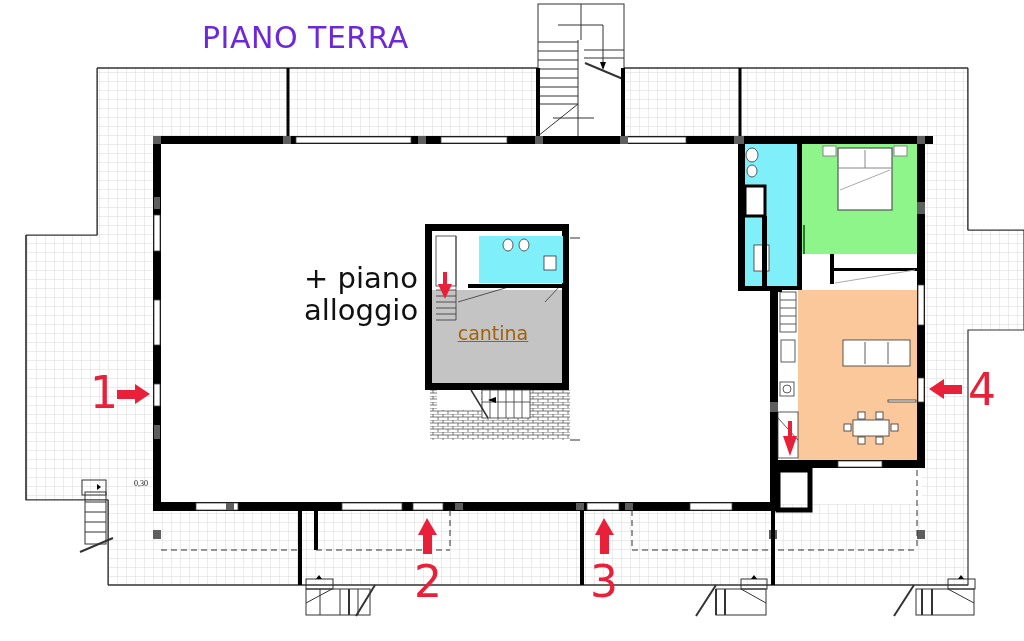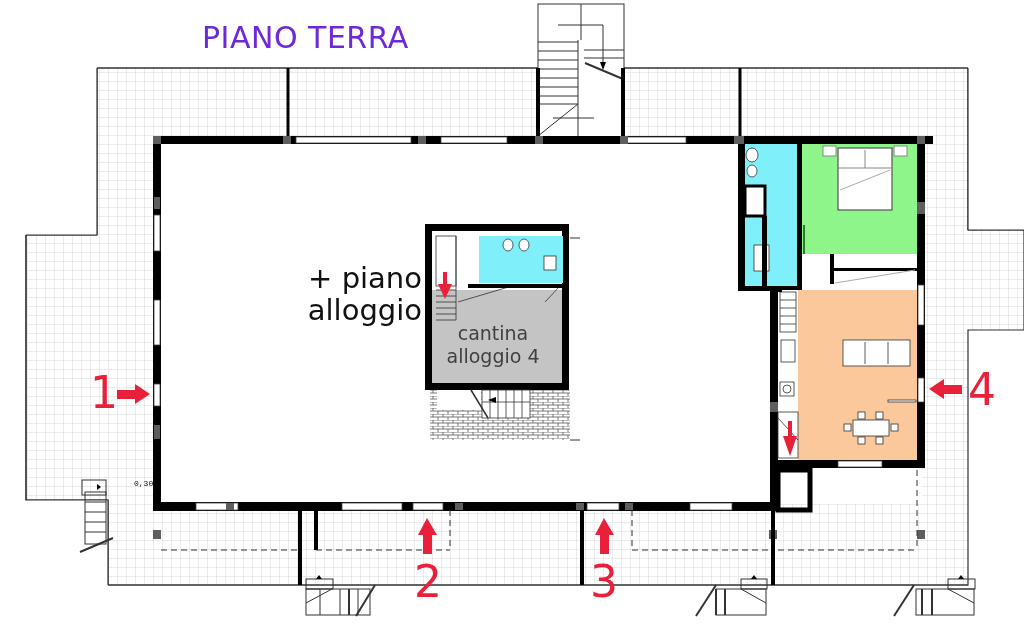"+ piano" .label-big { text-align: right -> center }
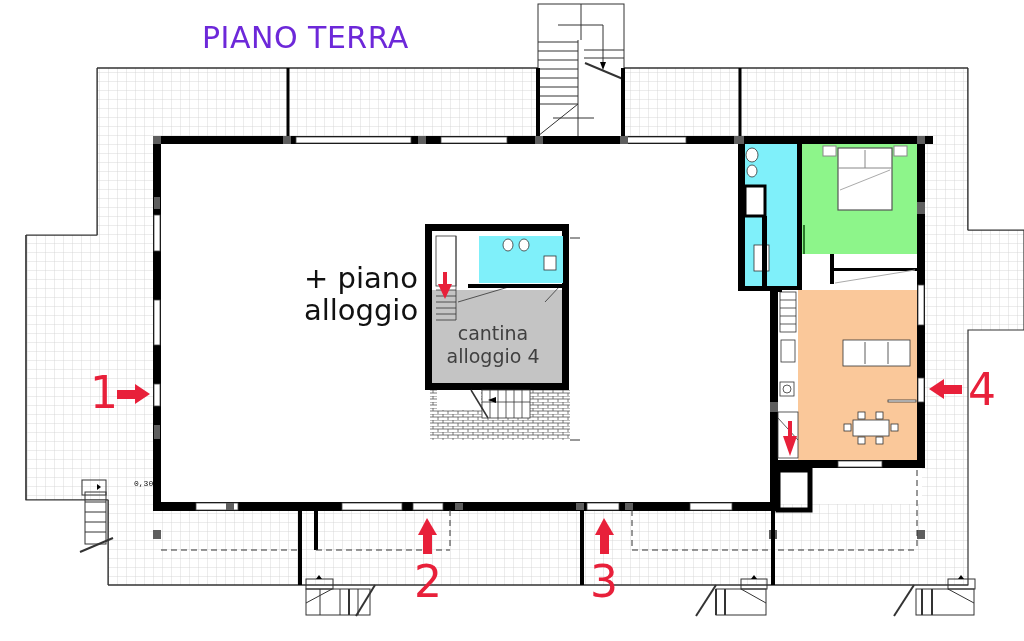"cantina" .label-cantina { color: #404040 -> #a16207; text-decoration: none -> underline }
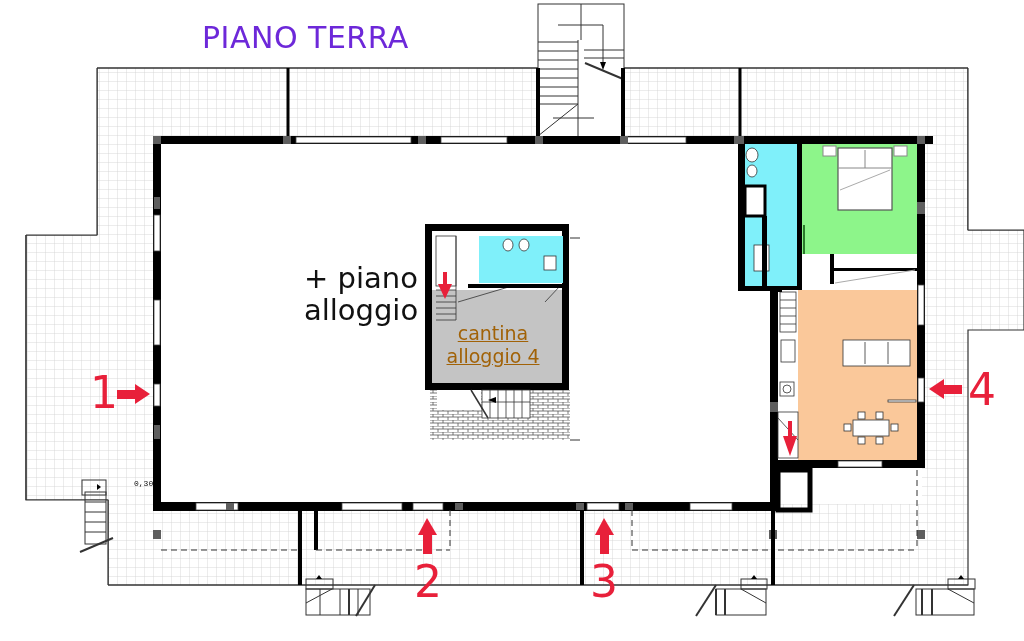"alloggio 4" div { html: <div>alloggio 4</div> -> none }
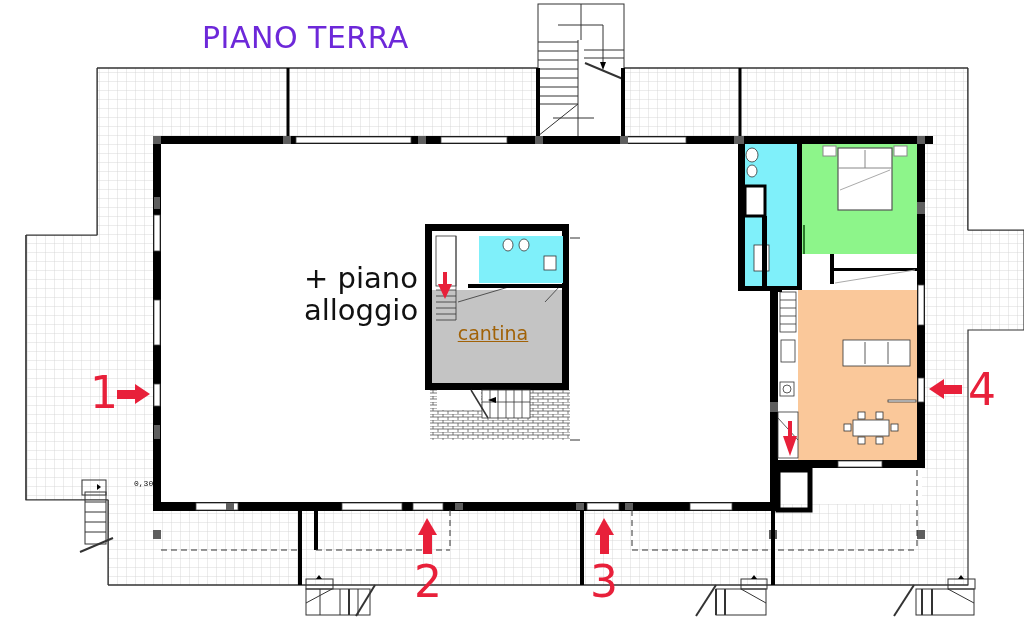"0,30" .dim { font-family: Liberation Mono, monospace -> Liberation Serif, serif }
